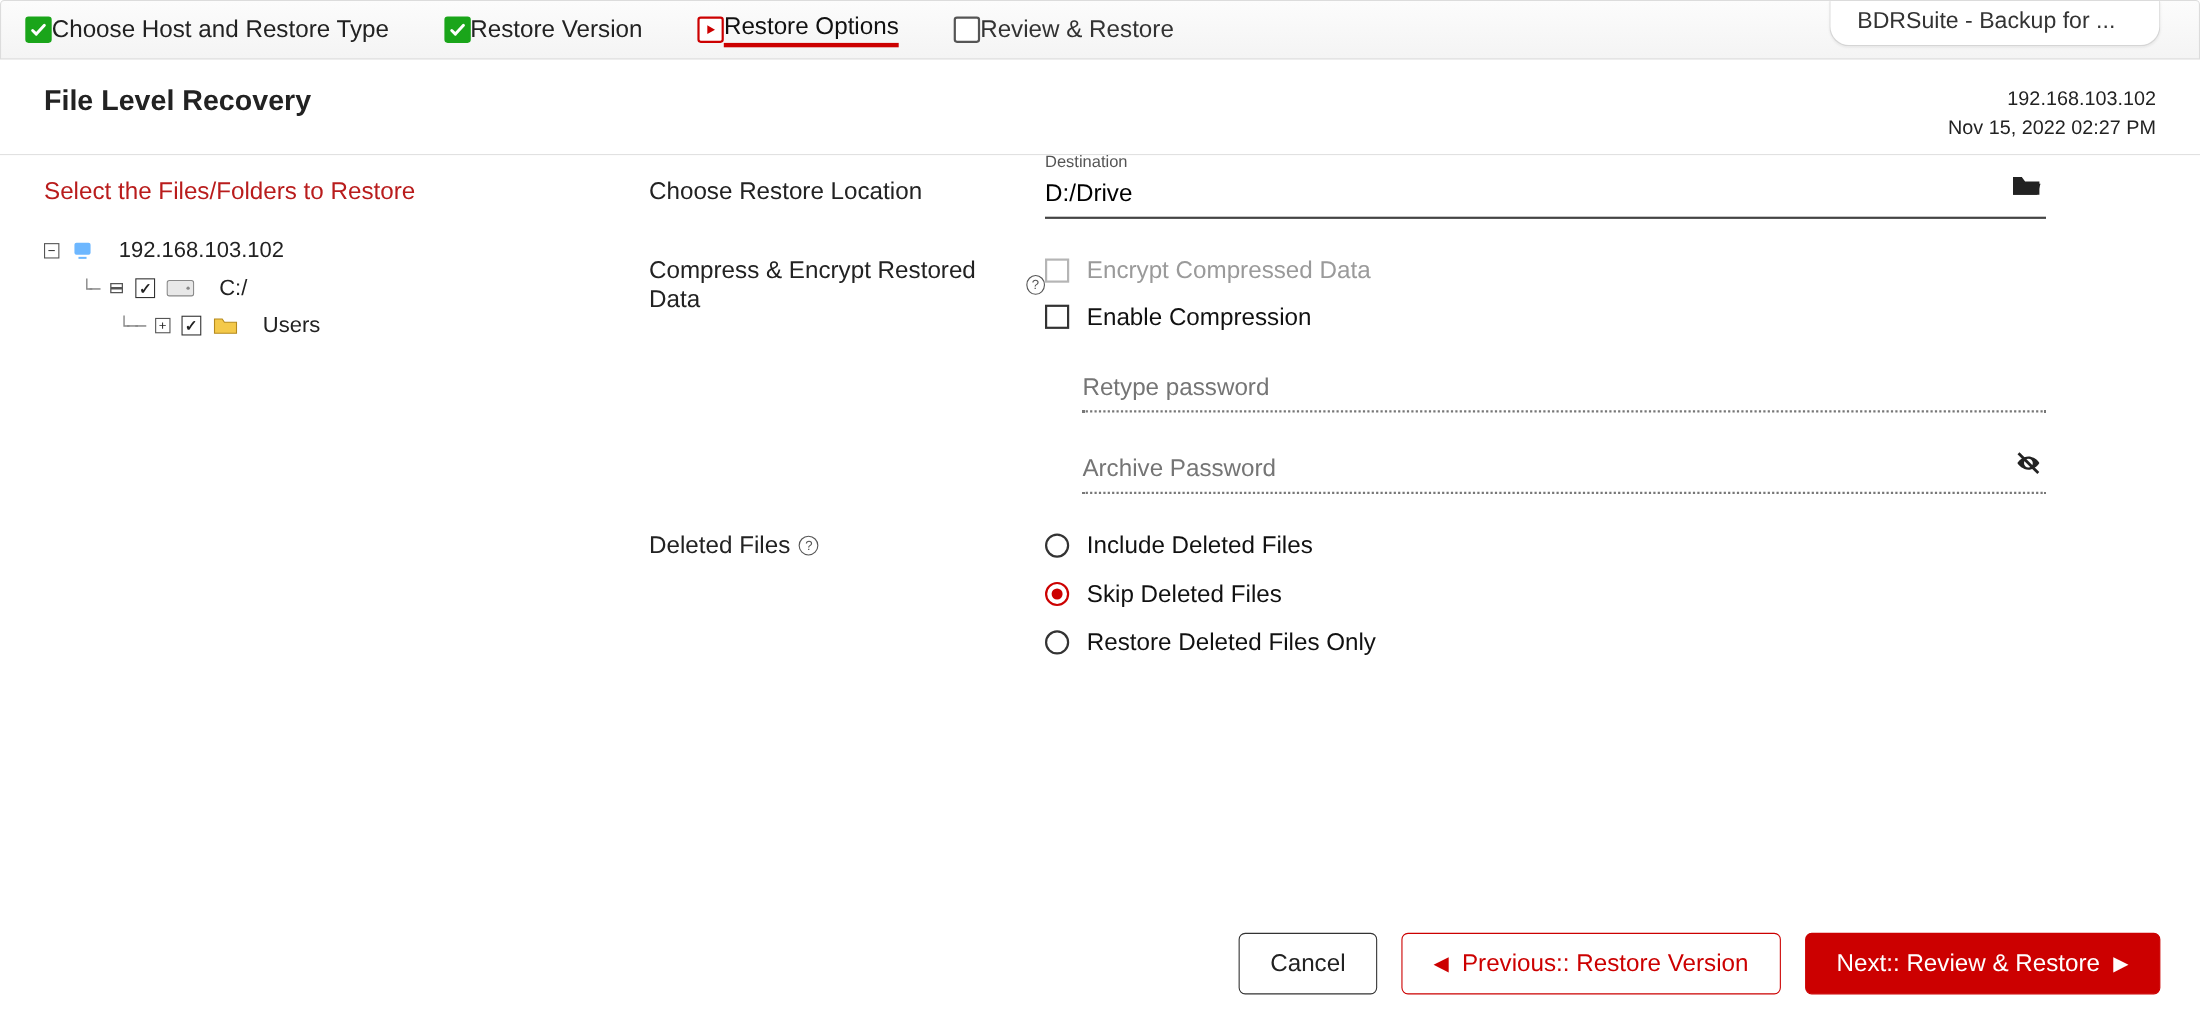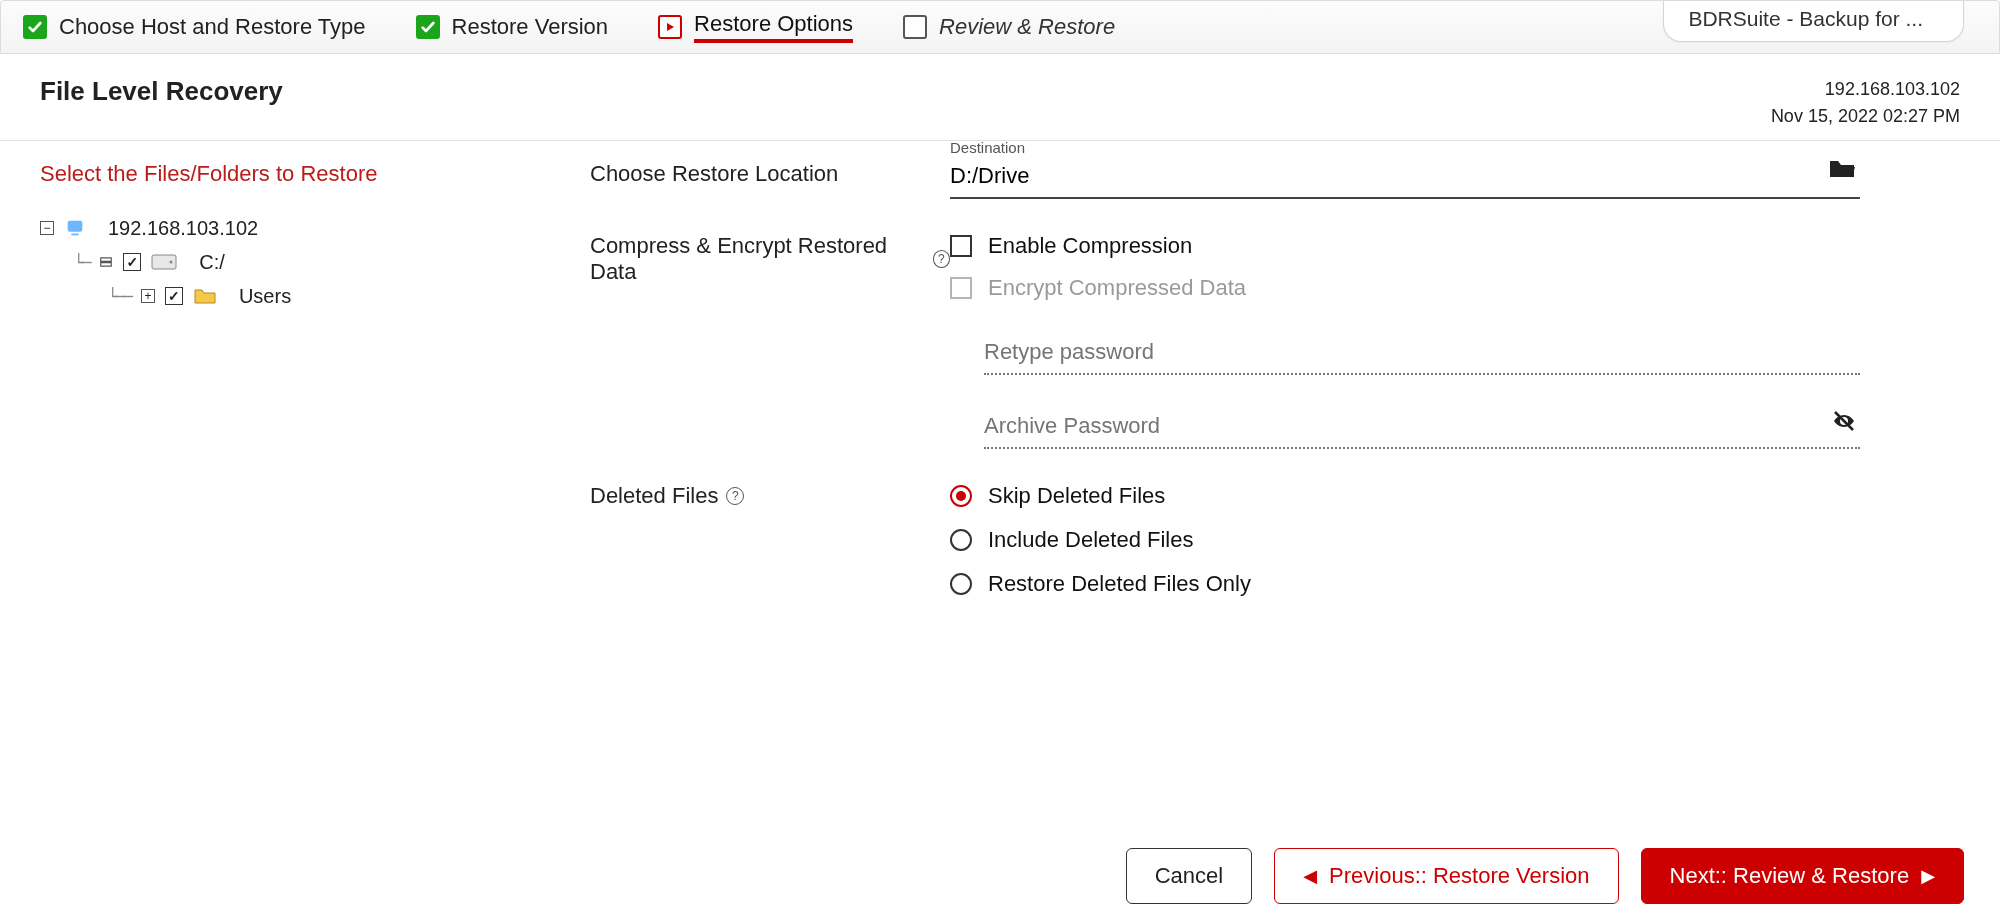"Choose Host and Restore Type" .step { gap: 12px -> none }
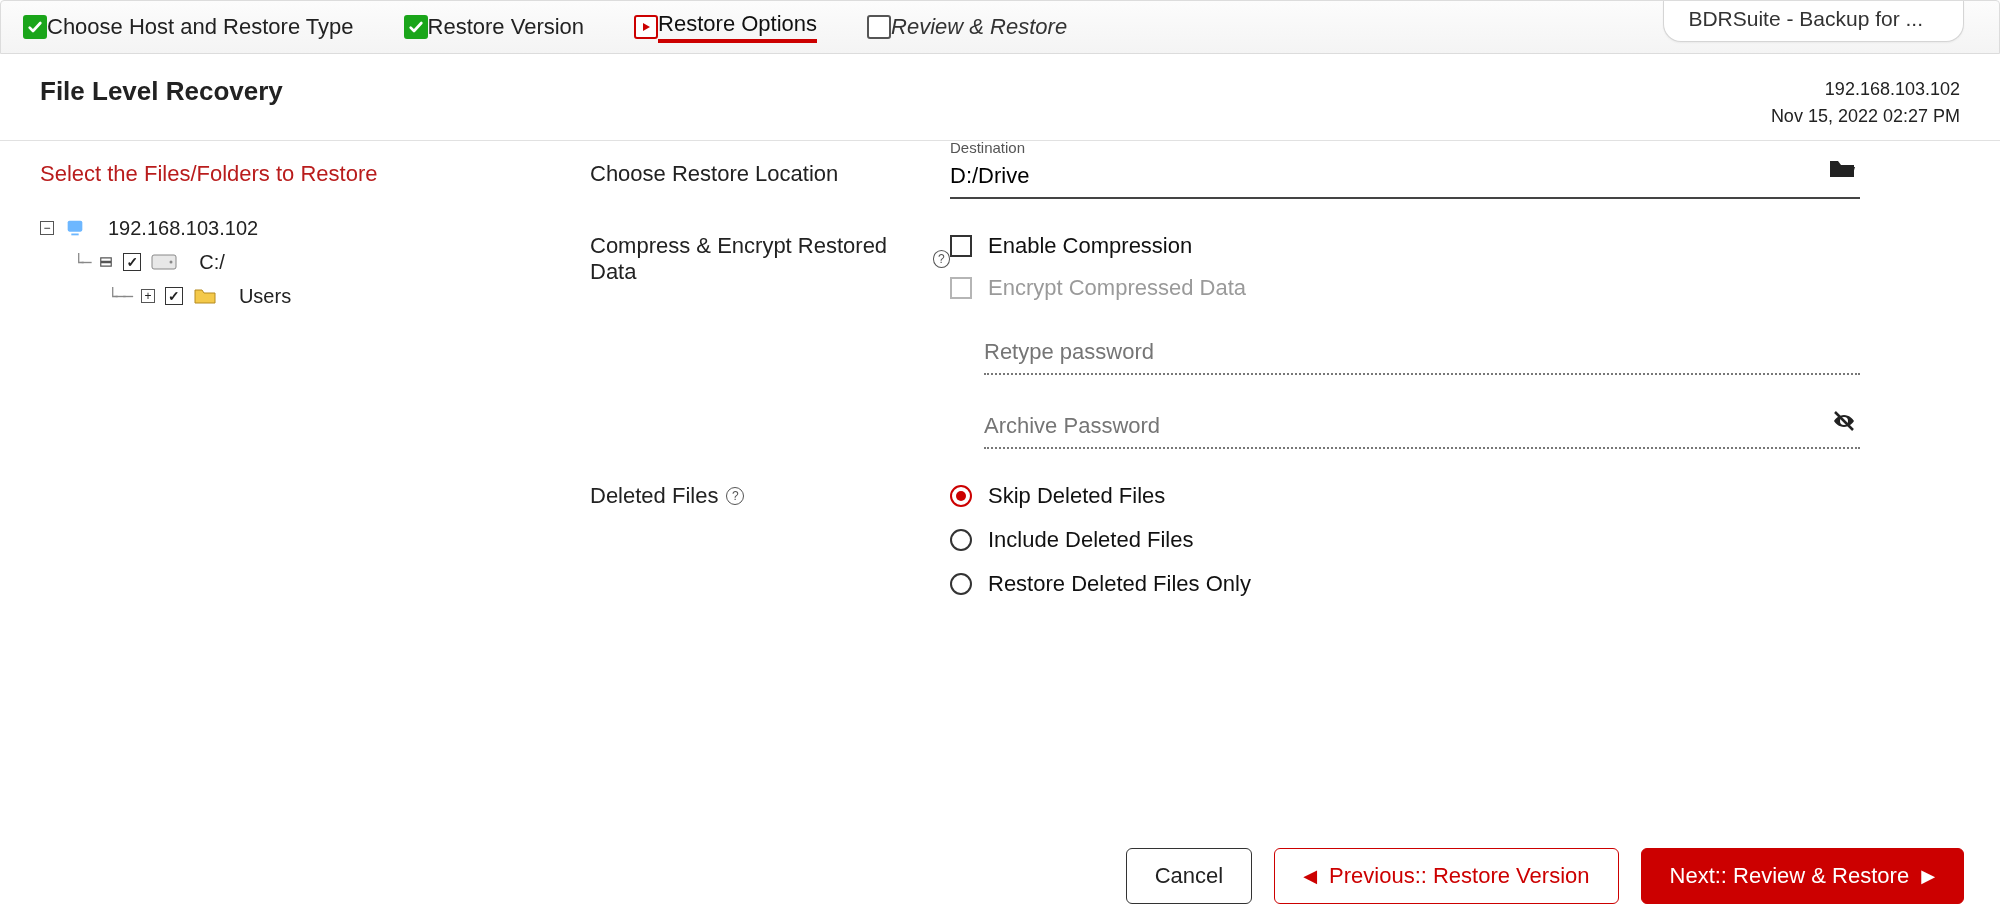"Review & Restore" .step.todo .label { font-style: italic -> none }
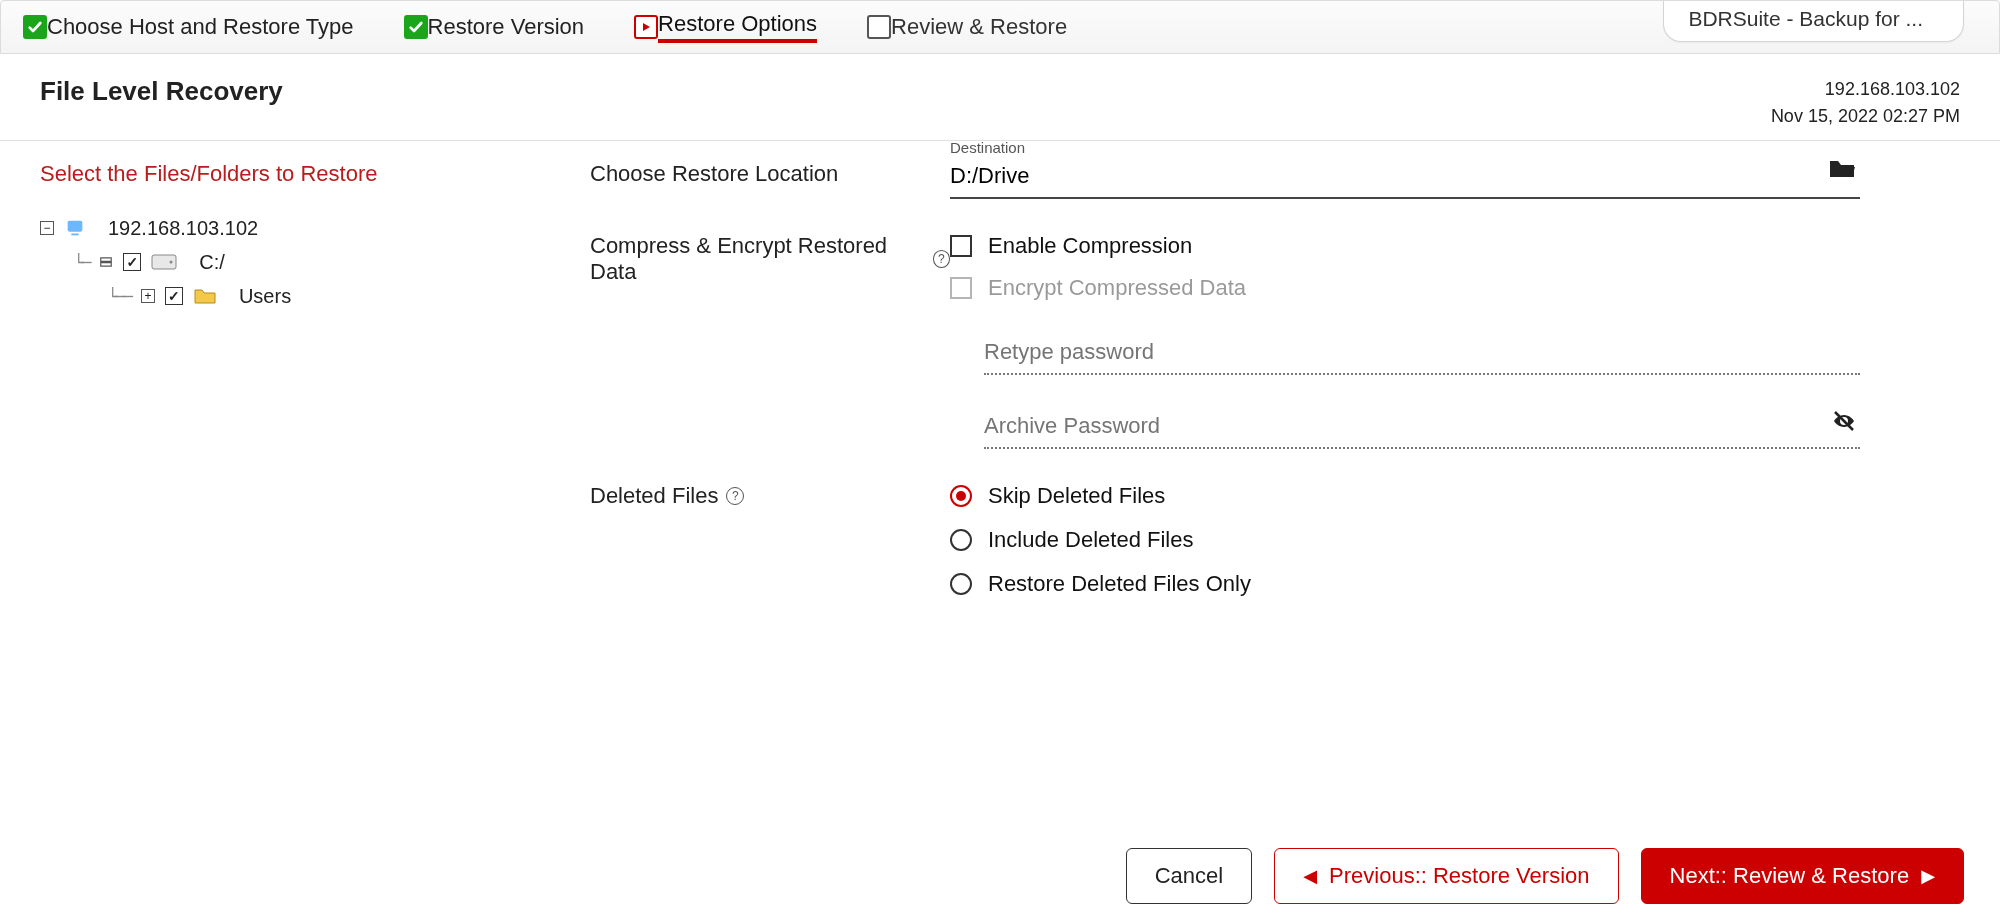"Enable Compression" div.cb-row { order: before "Encrypt Compressed Data" -> after "Encrypt Compressed Data" }
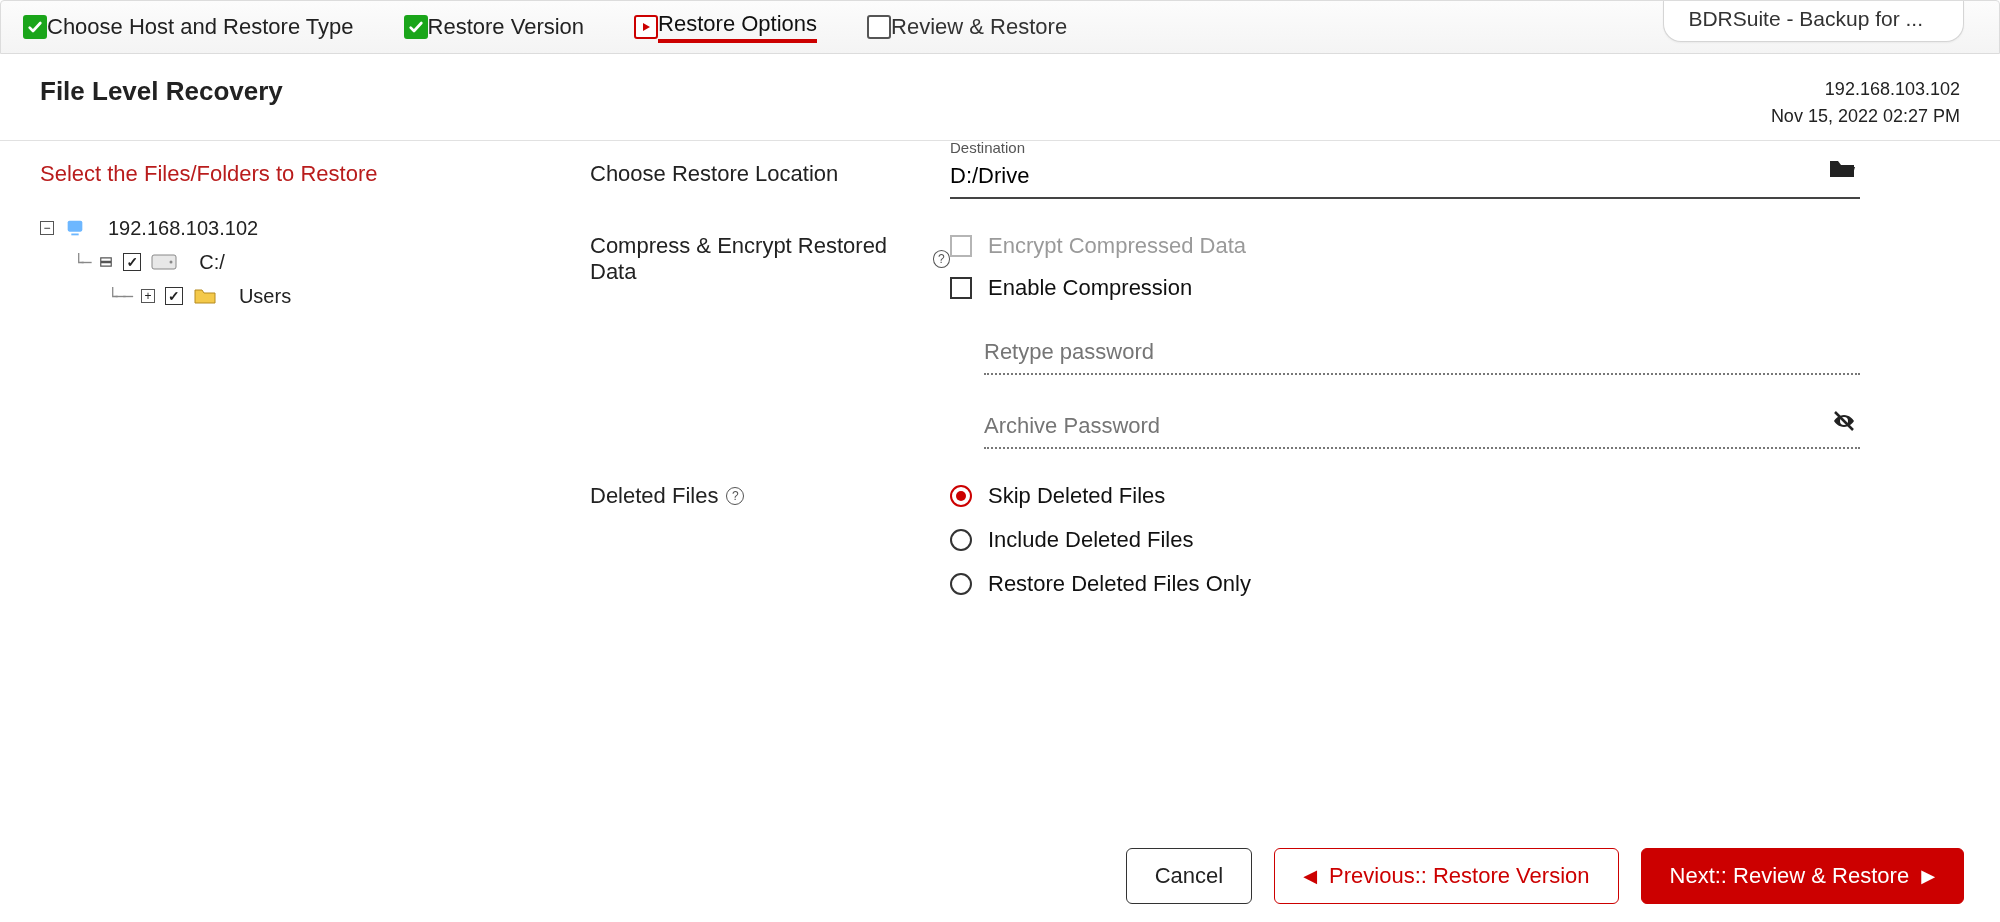"Skip Deleted Files" div.radio-row { order: before "Include Deleted Files" -> after "Include Deleted Files" }
